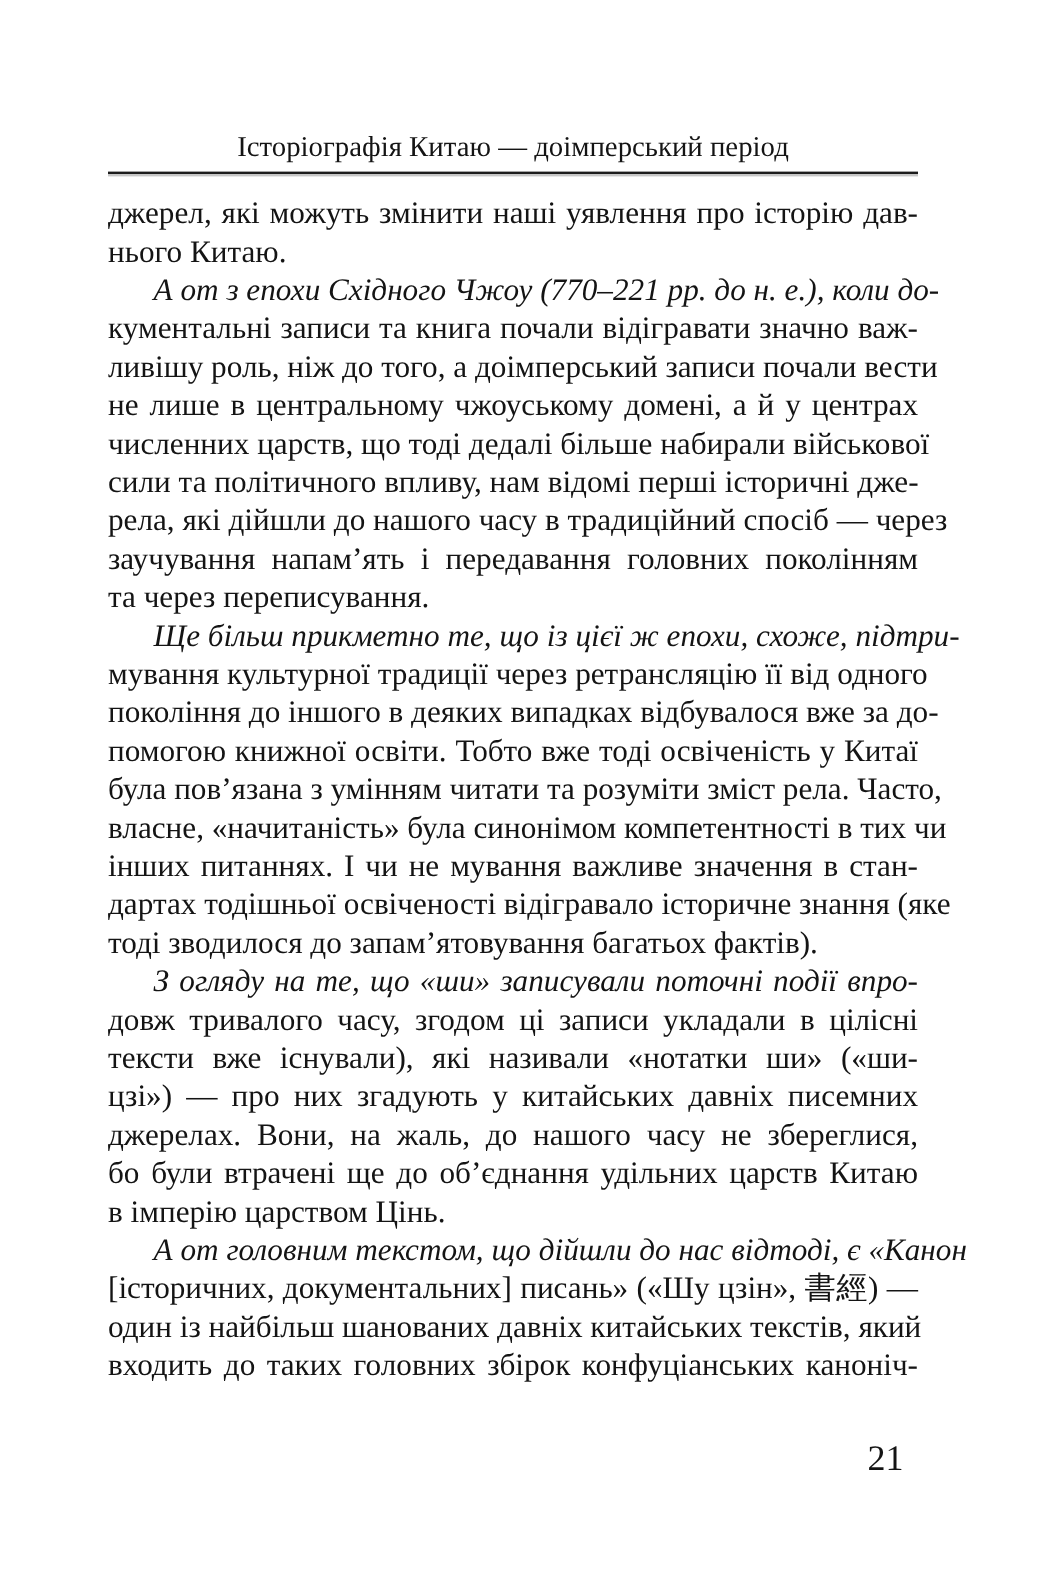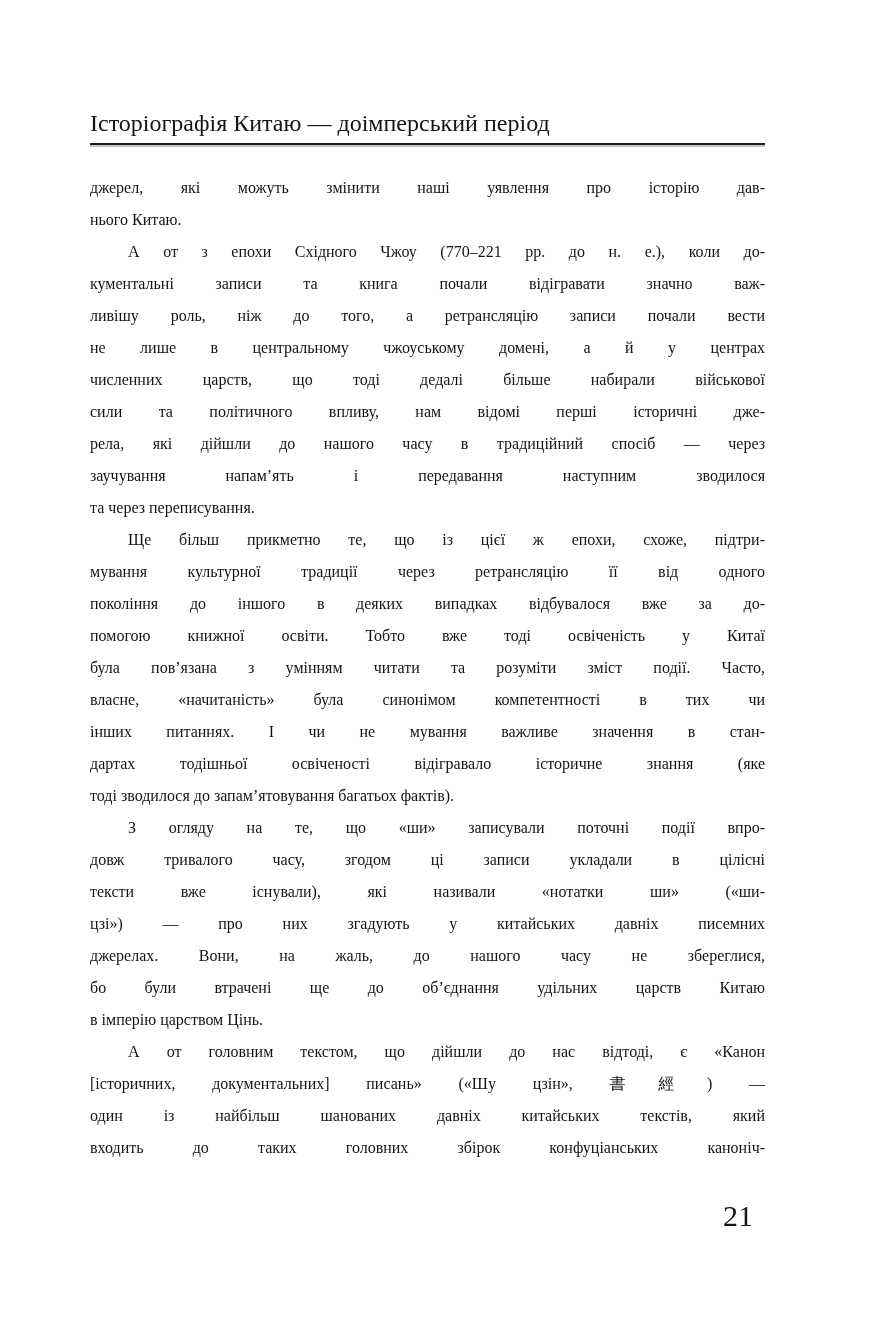"Історіографія Китаю — доімперський" .running-header { text-align: left -> center }
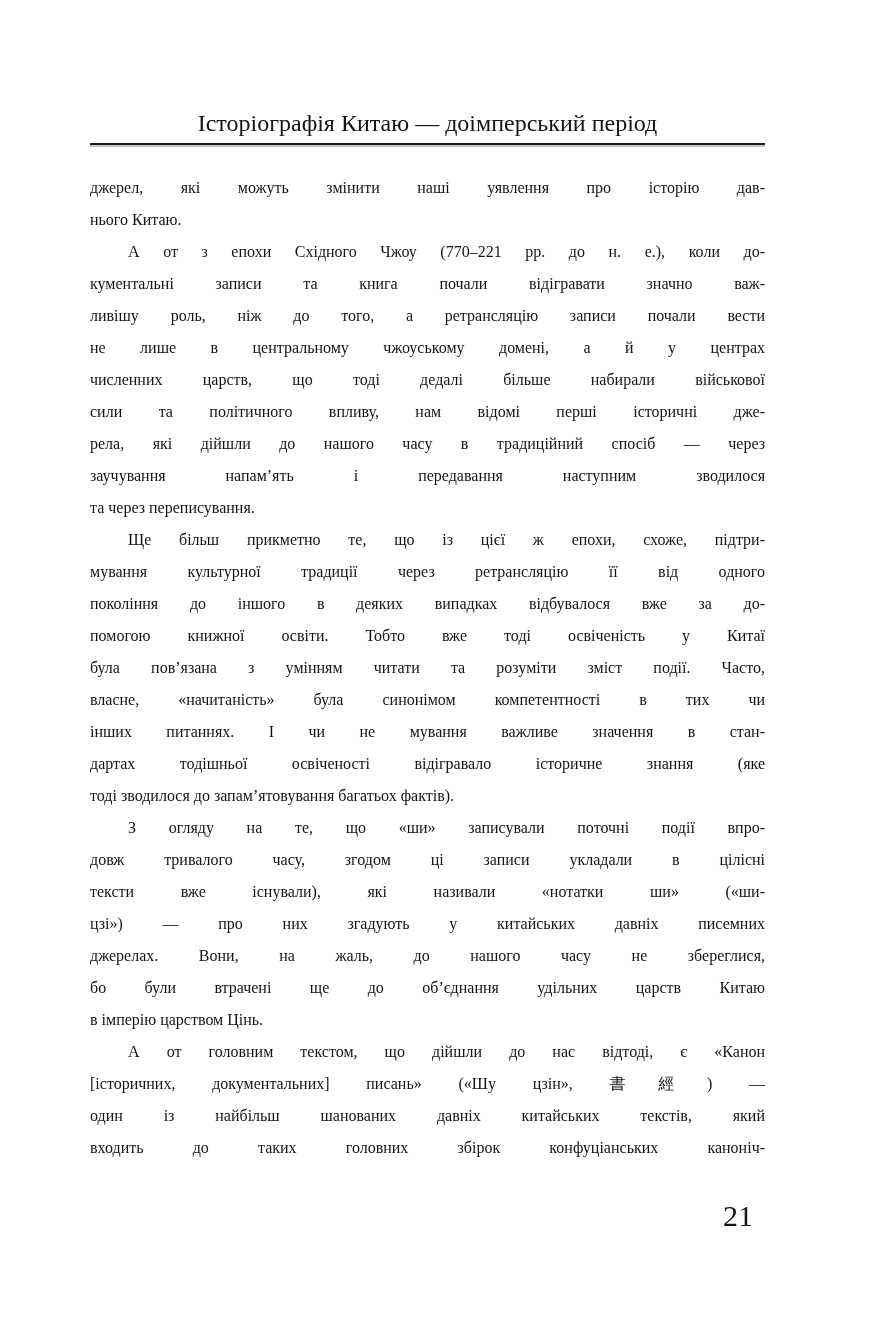"джерел, які можуть змінити наші" .text-block { font-size: 16px -> 26px; margin-top: 10px -> none }
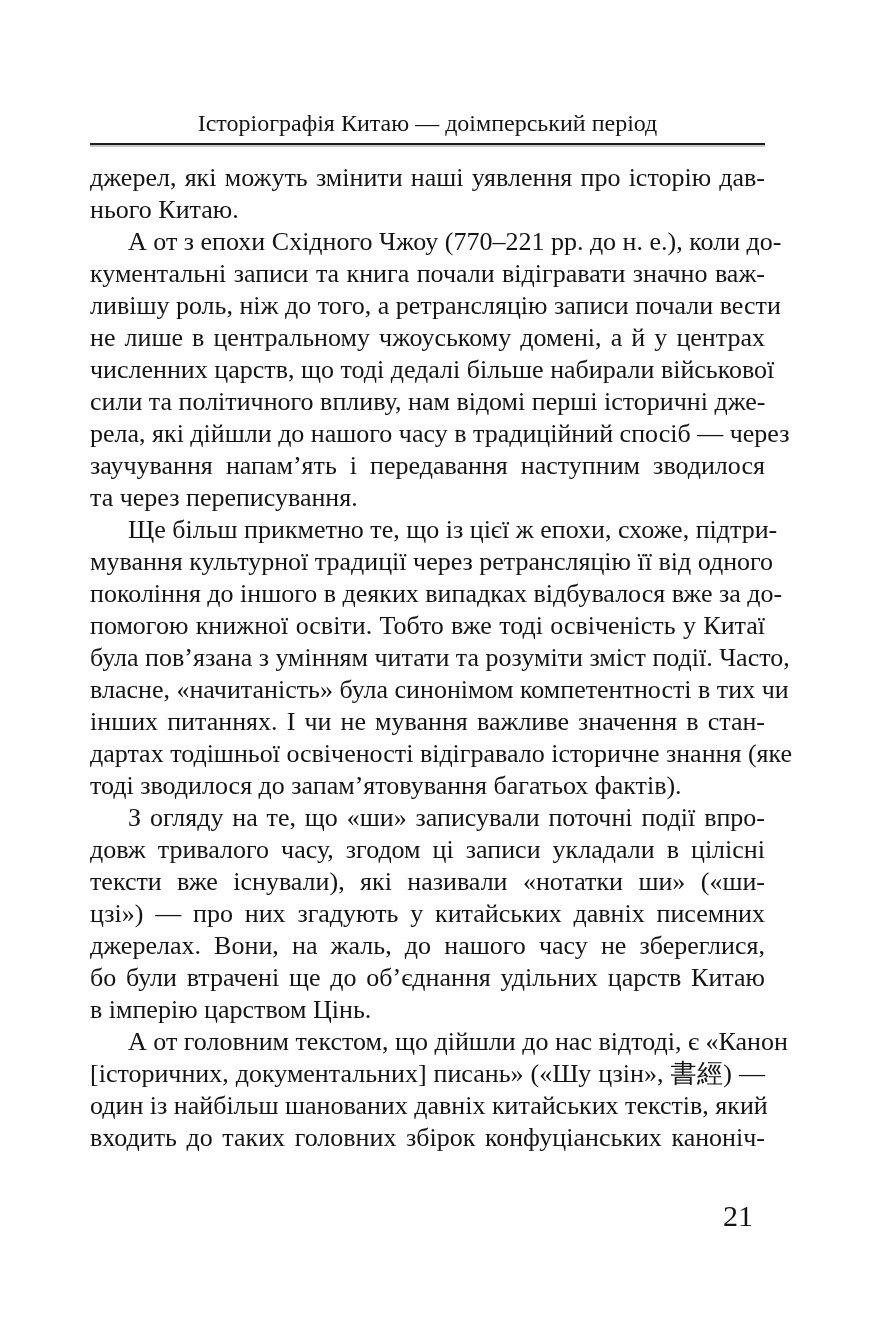"А от з епохи Східного" .line.first-indent { font-style: none -> italic }
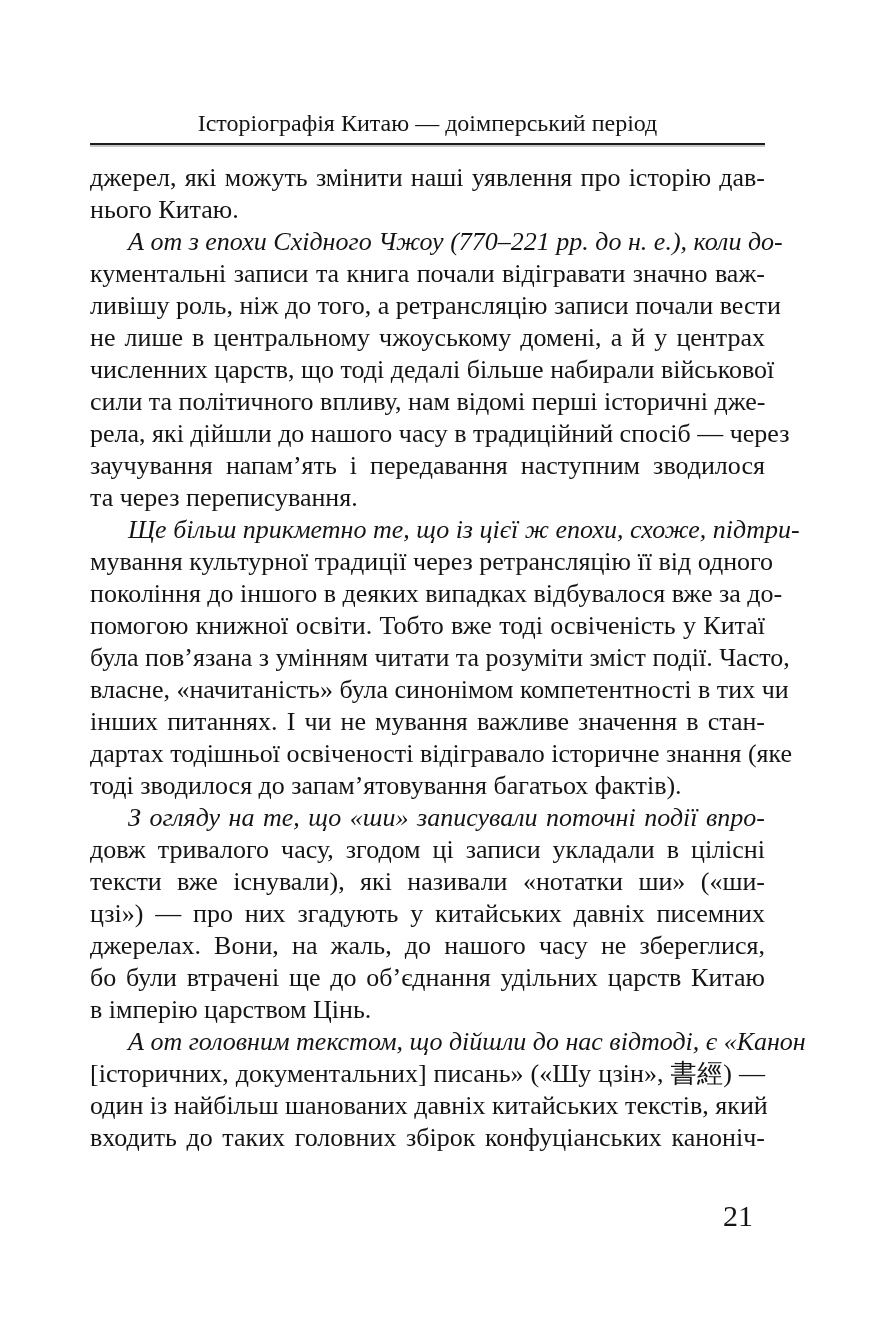"ливішу роль, ніж до того," div.line { text: ретрансляцію -> доімперський }
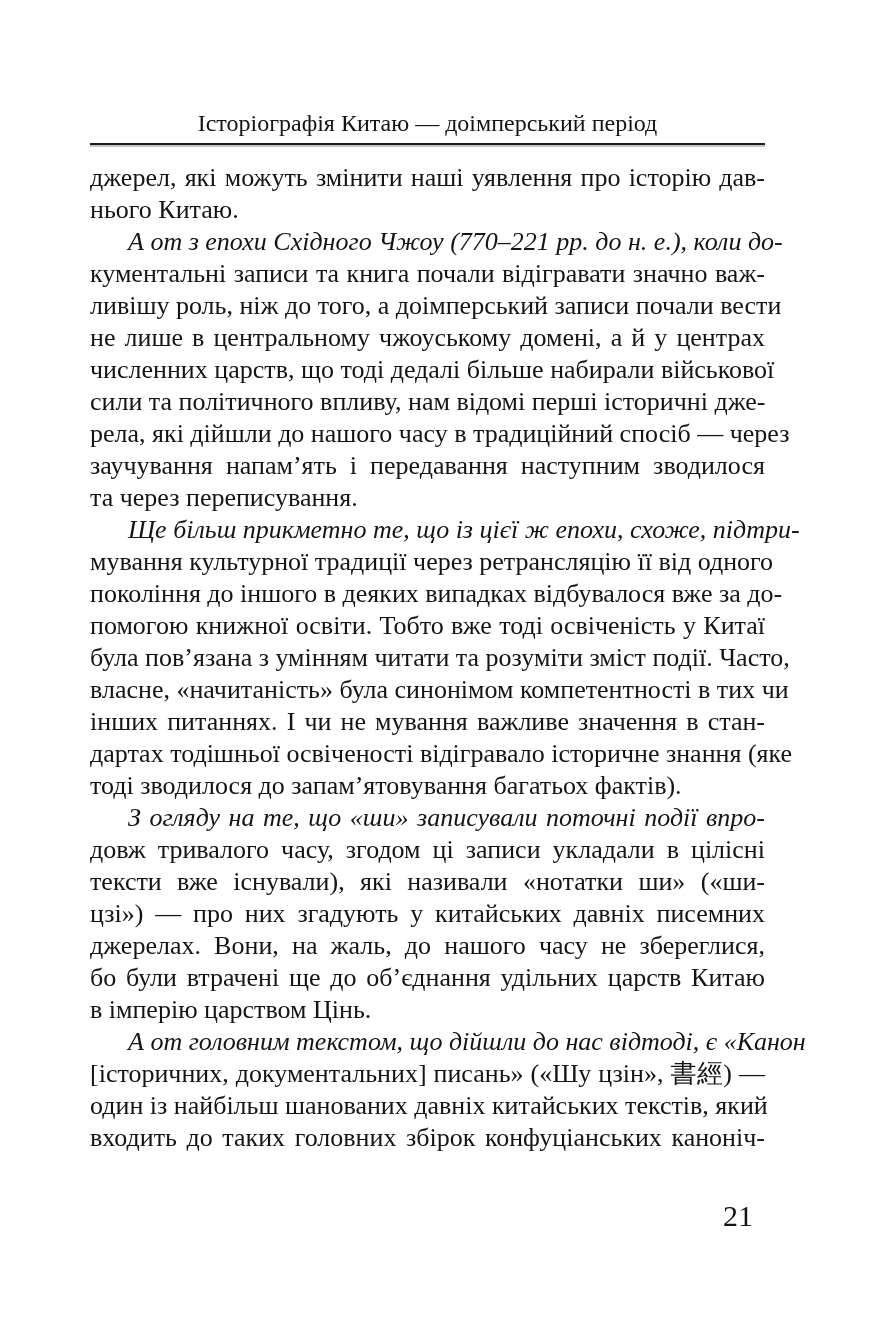"заучування напам’ять і передавання" div.line { text: наступним зводилося -> головних поколінням }
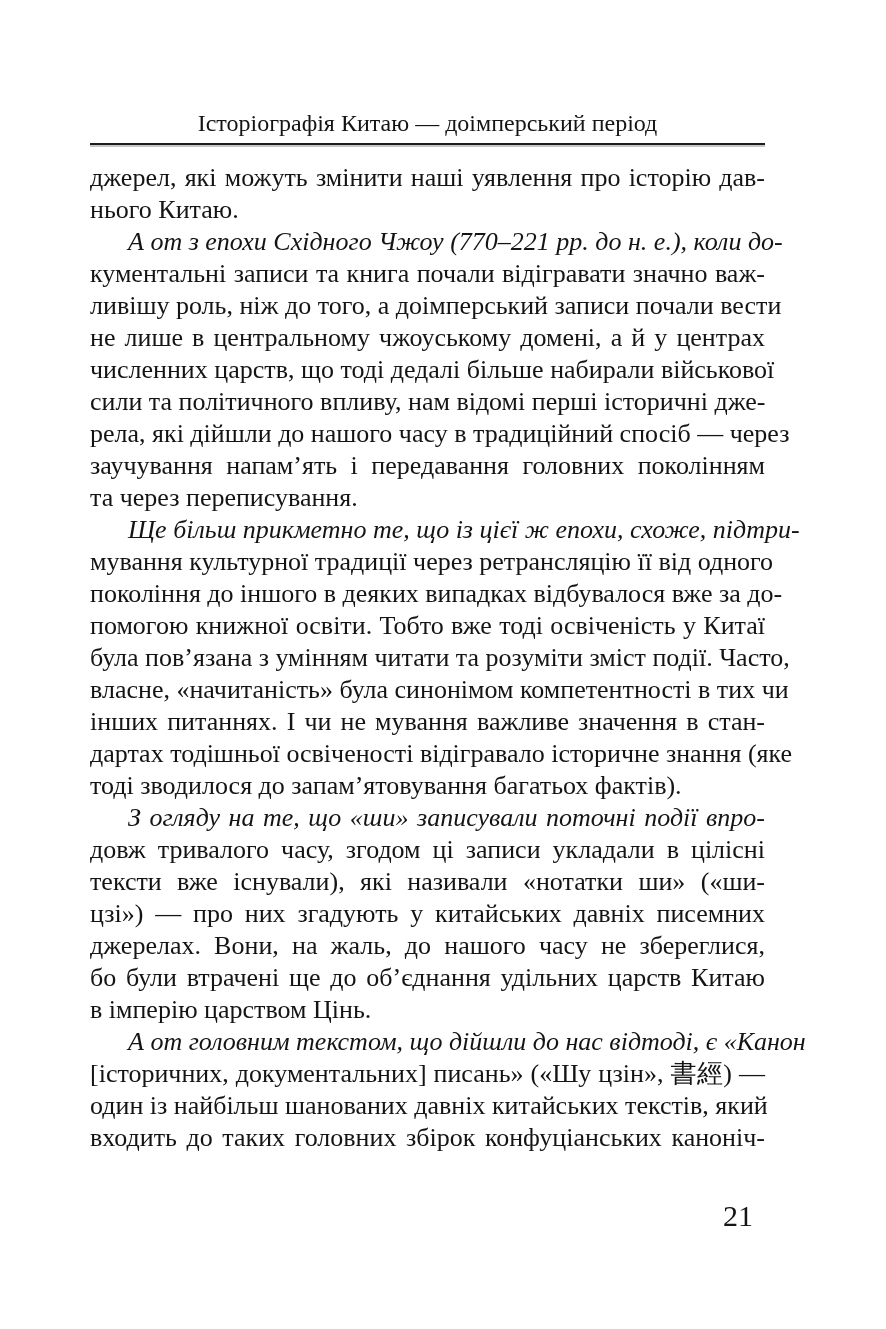"була пов’язана з умінням читати" div.line { text: події -> рела }
